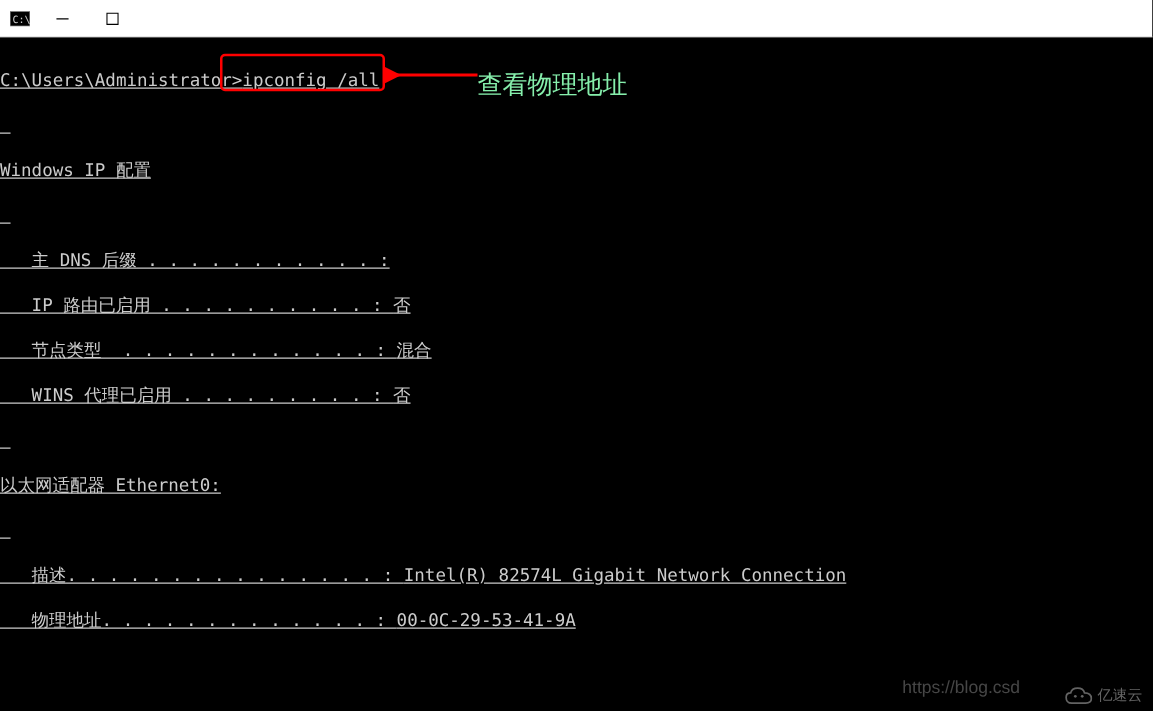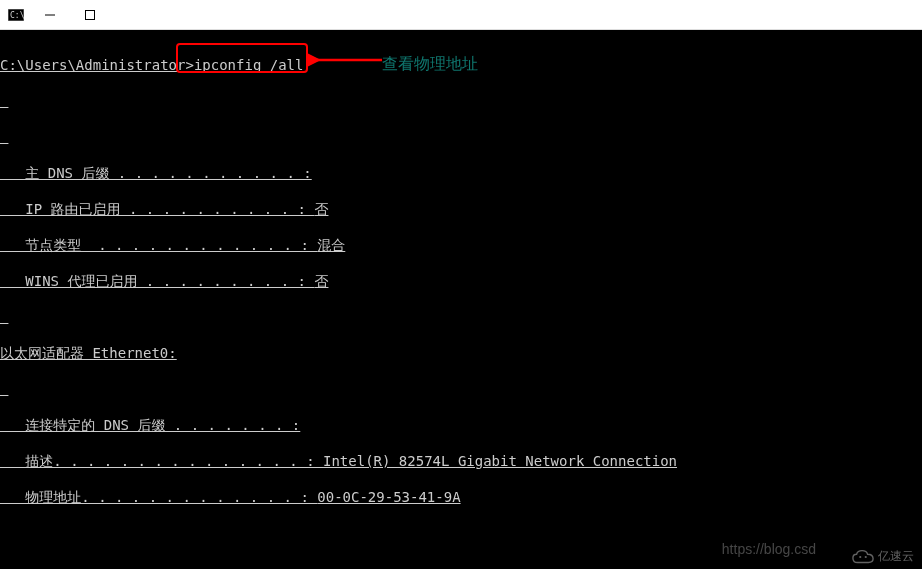"查看物理地址" .annotation { color: #0f766e -> #86efac; font-size: 16px -> 20px }
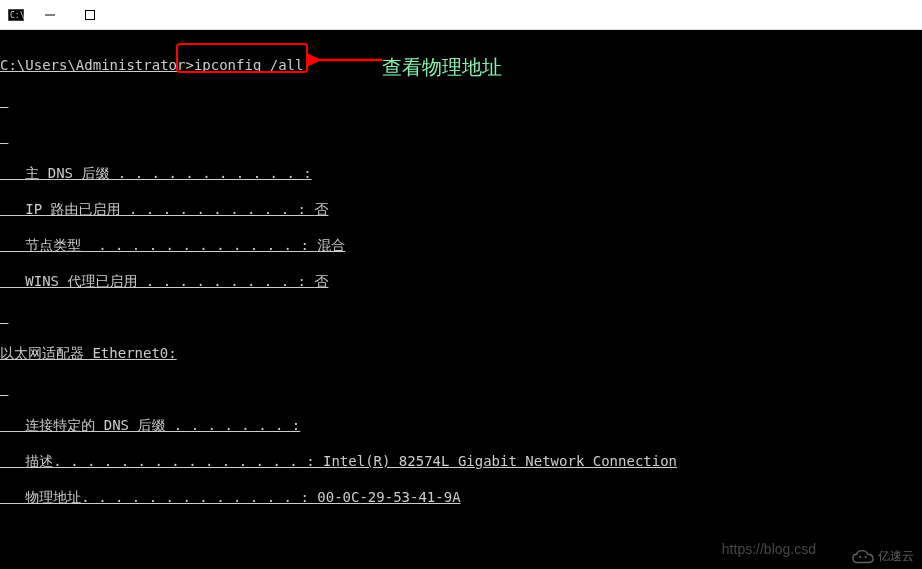"Windows IP 配置" div.line { html: none -> <div>Windows IP 配置</div> }
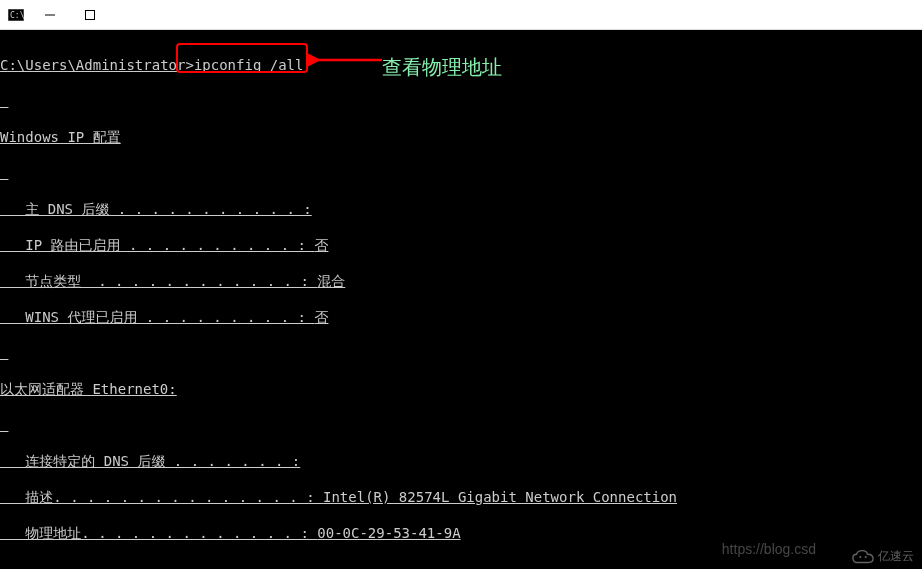"连接特定的 DNS 后缀 . ." div.line { html: <div><span> 连接特定的 DNS 后缀 . . . . . . . :</span></div> -> none }
